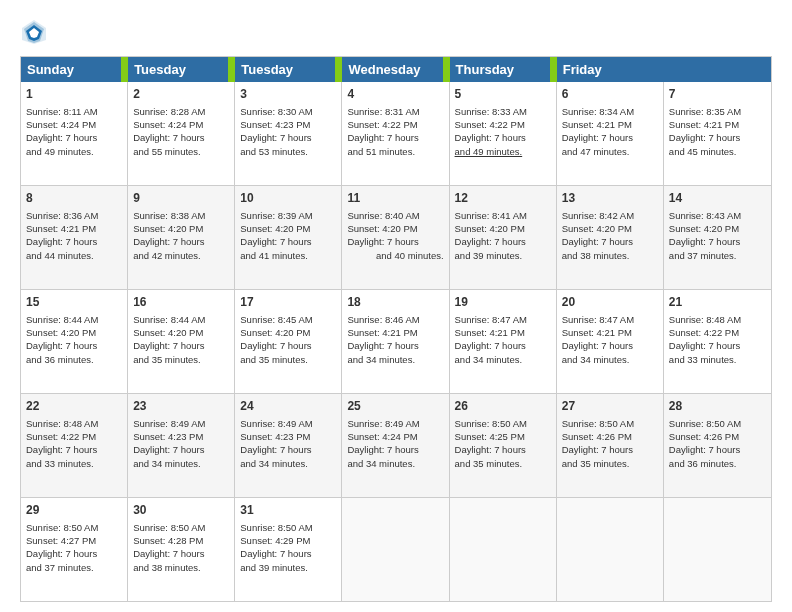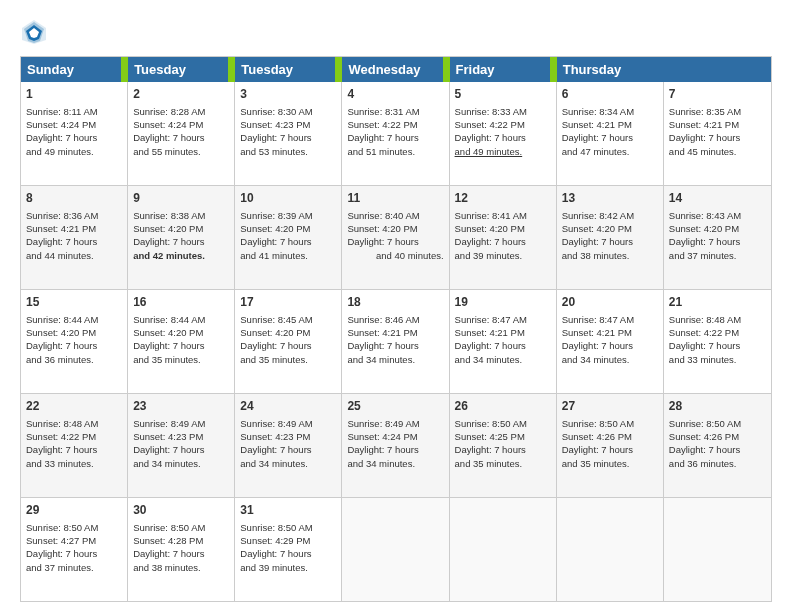"Friday" div.cal-header-cell { order: before "Thursday" -> after "Thursday" }
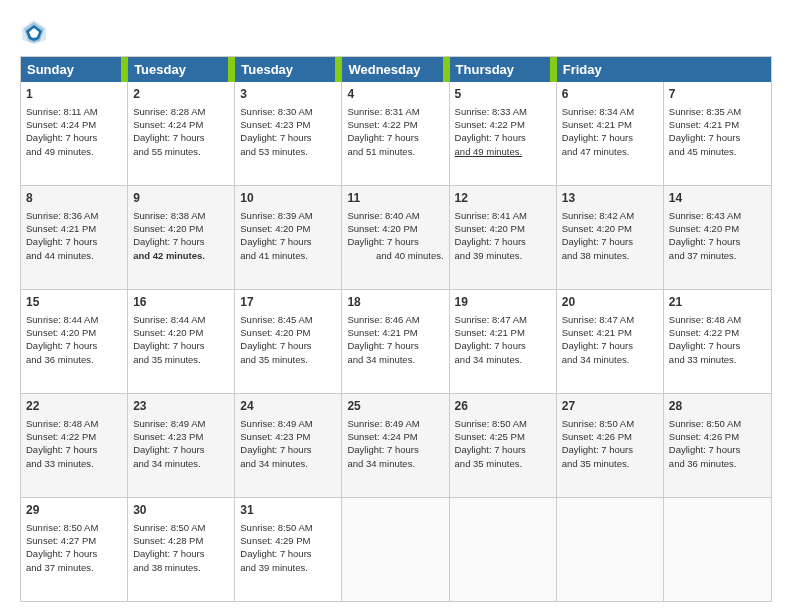"and 42 minutes." span { font-weight: bold -> none }
